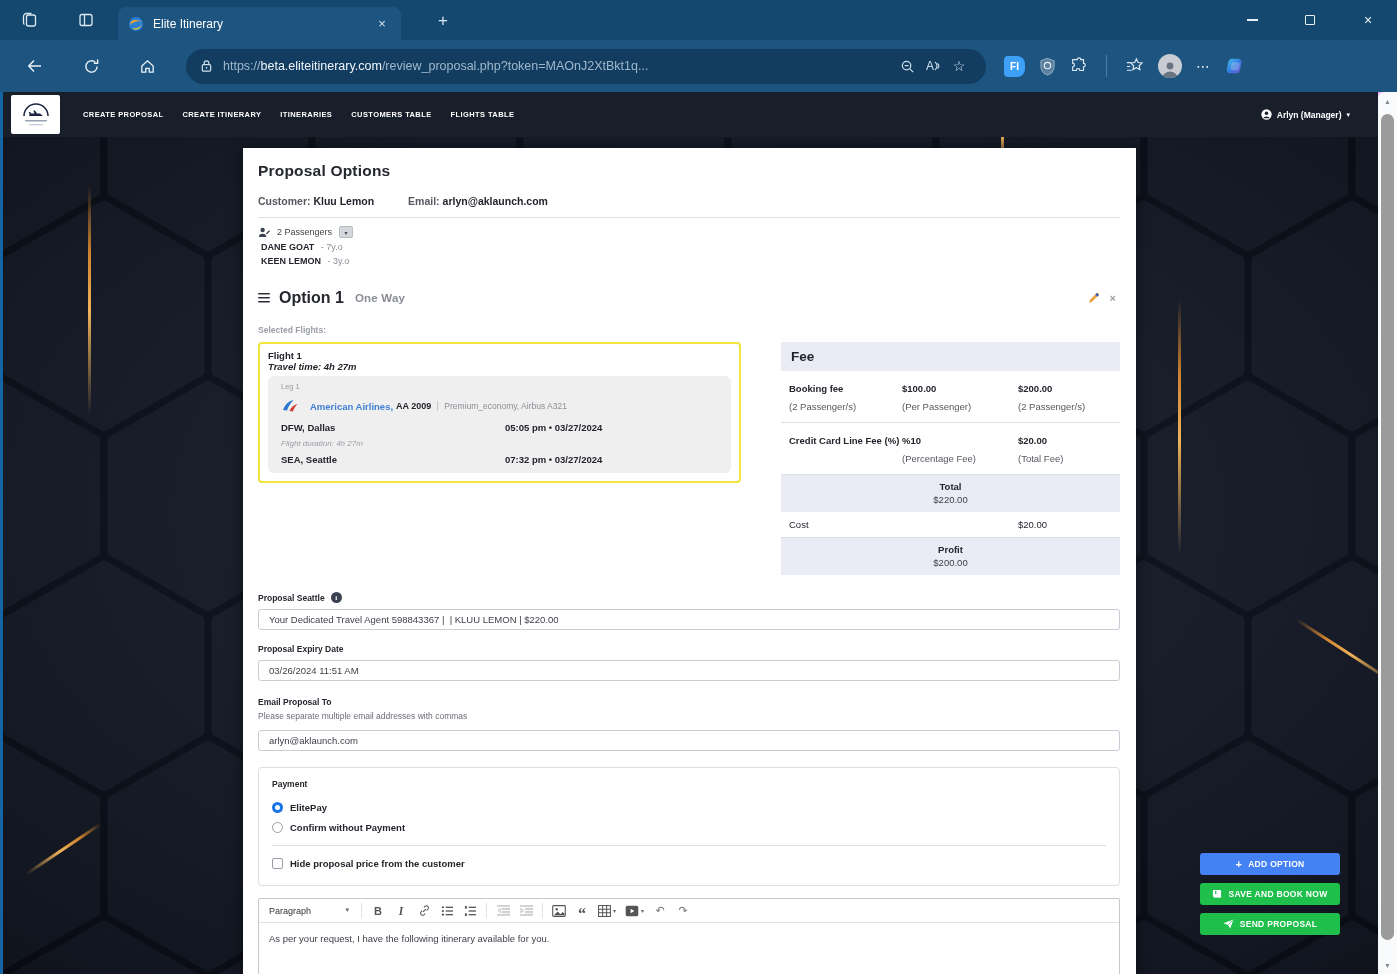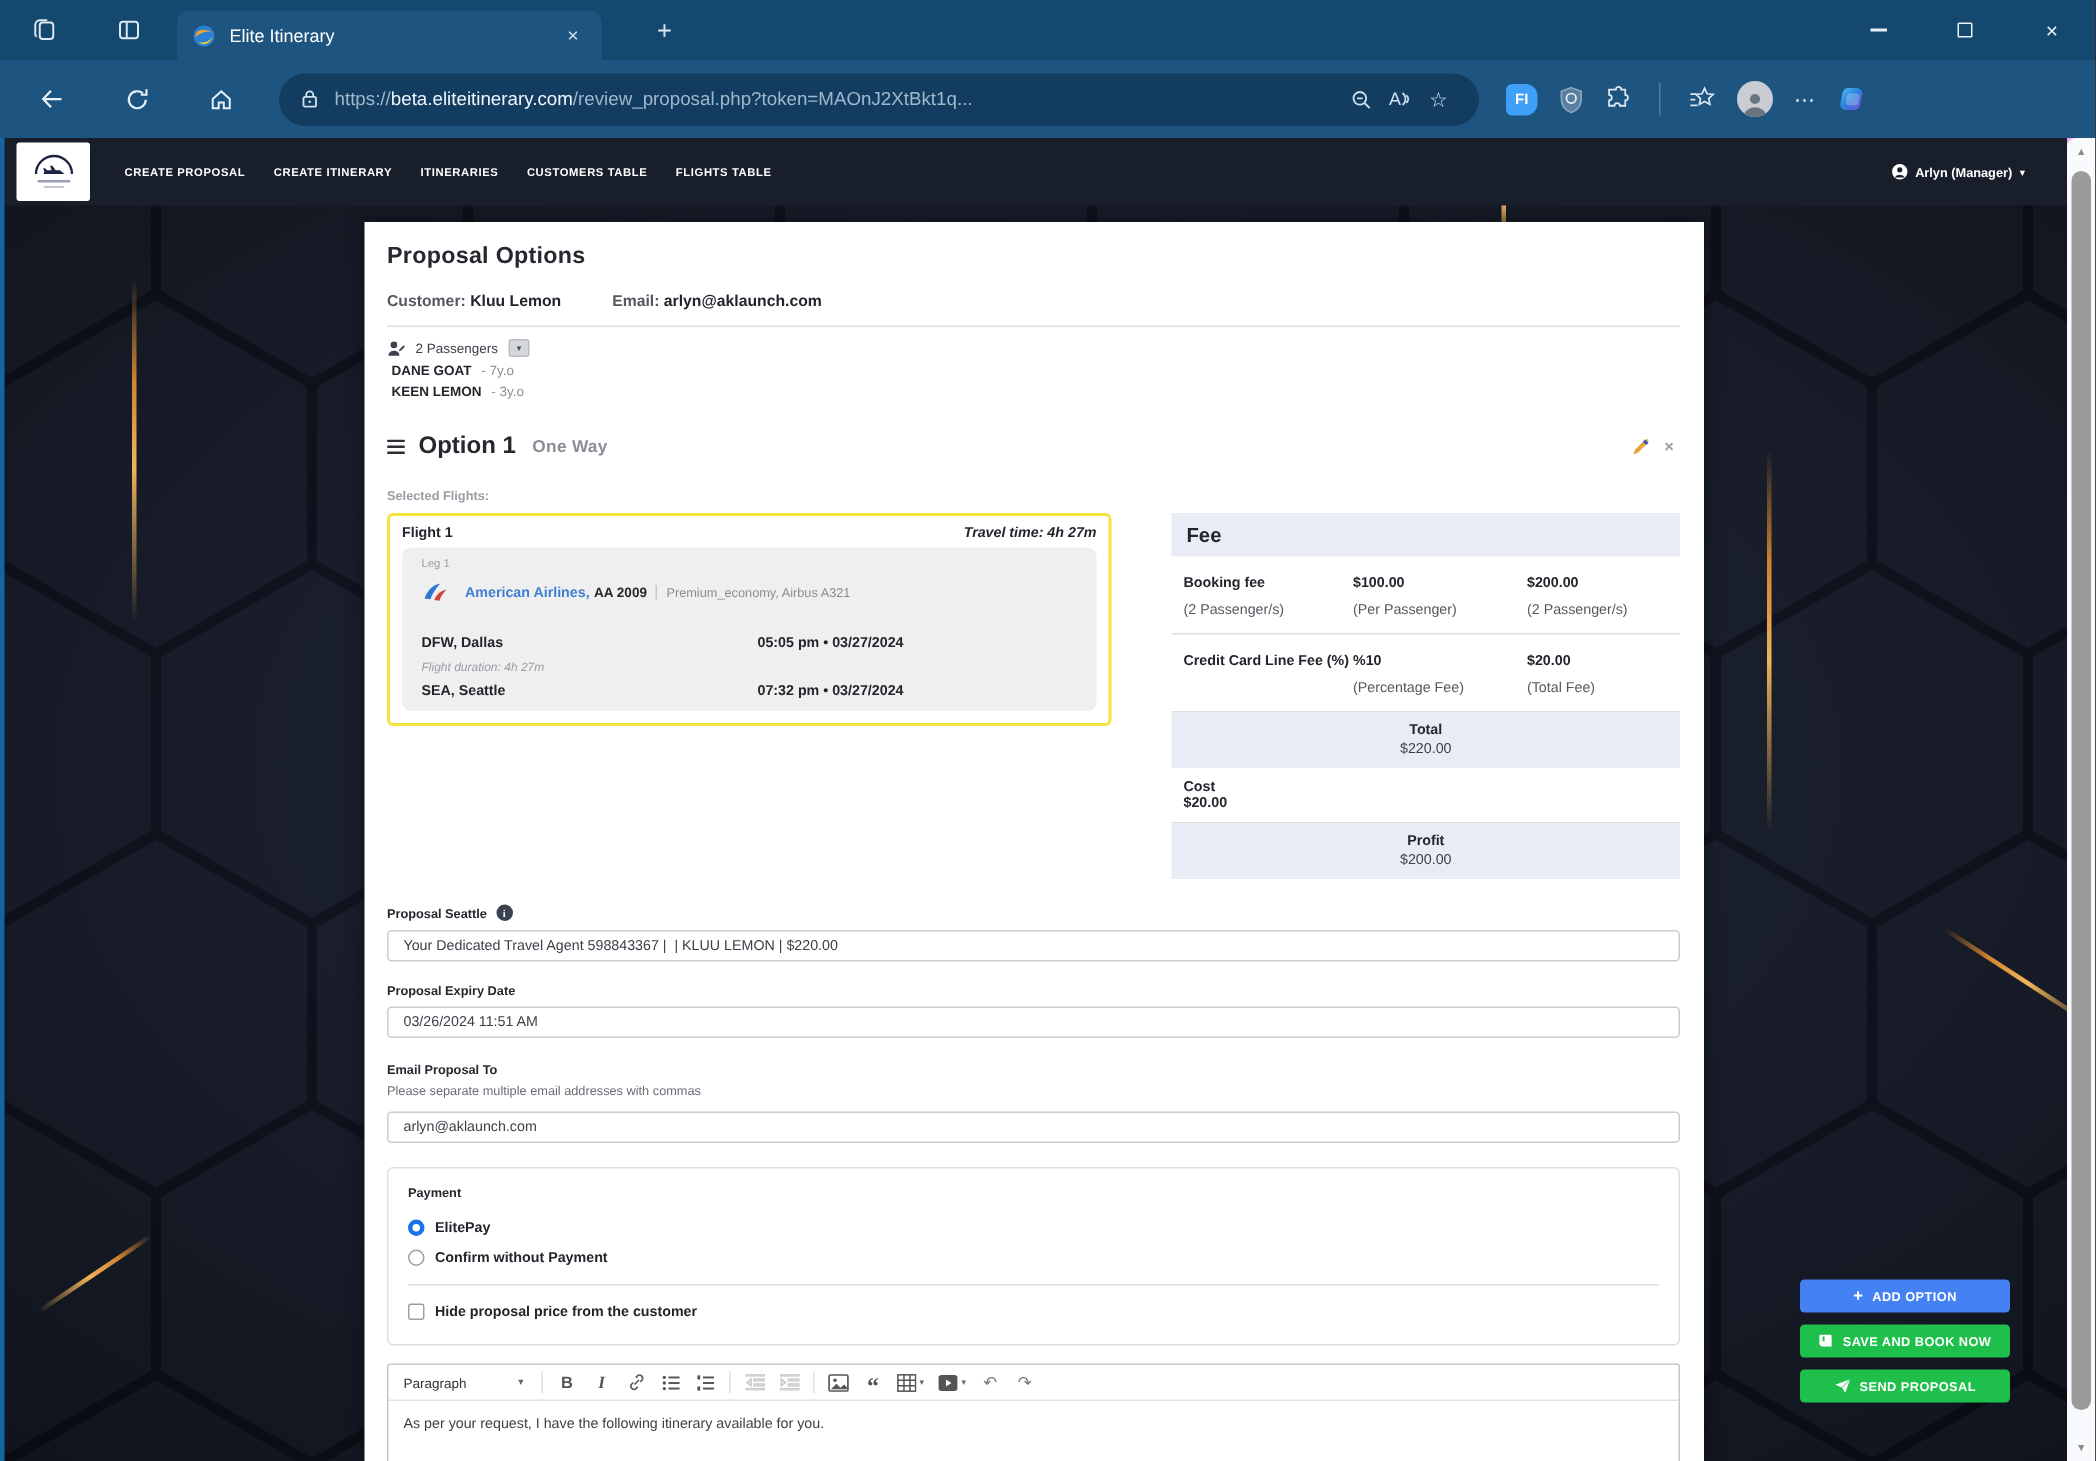"Flight 1" .fc-head { flex-direction: none -> column }
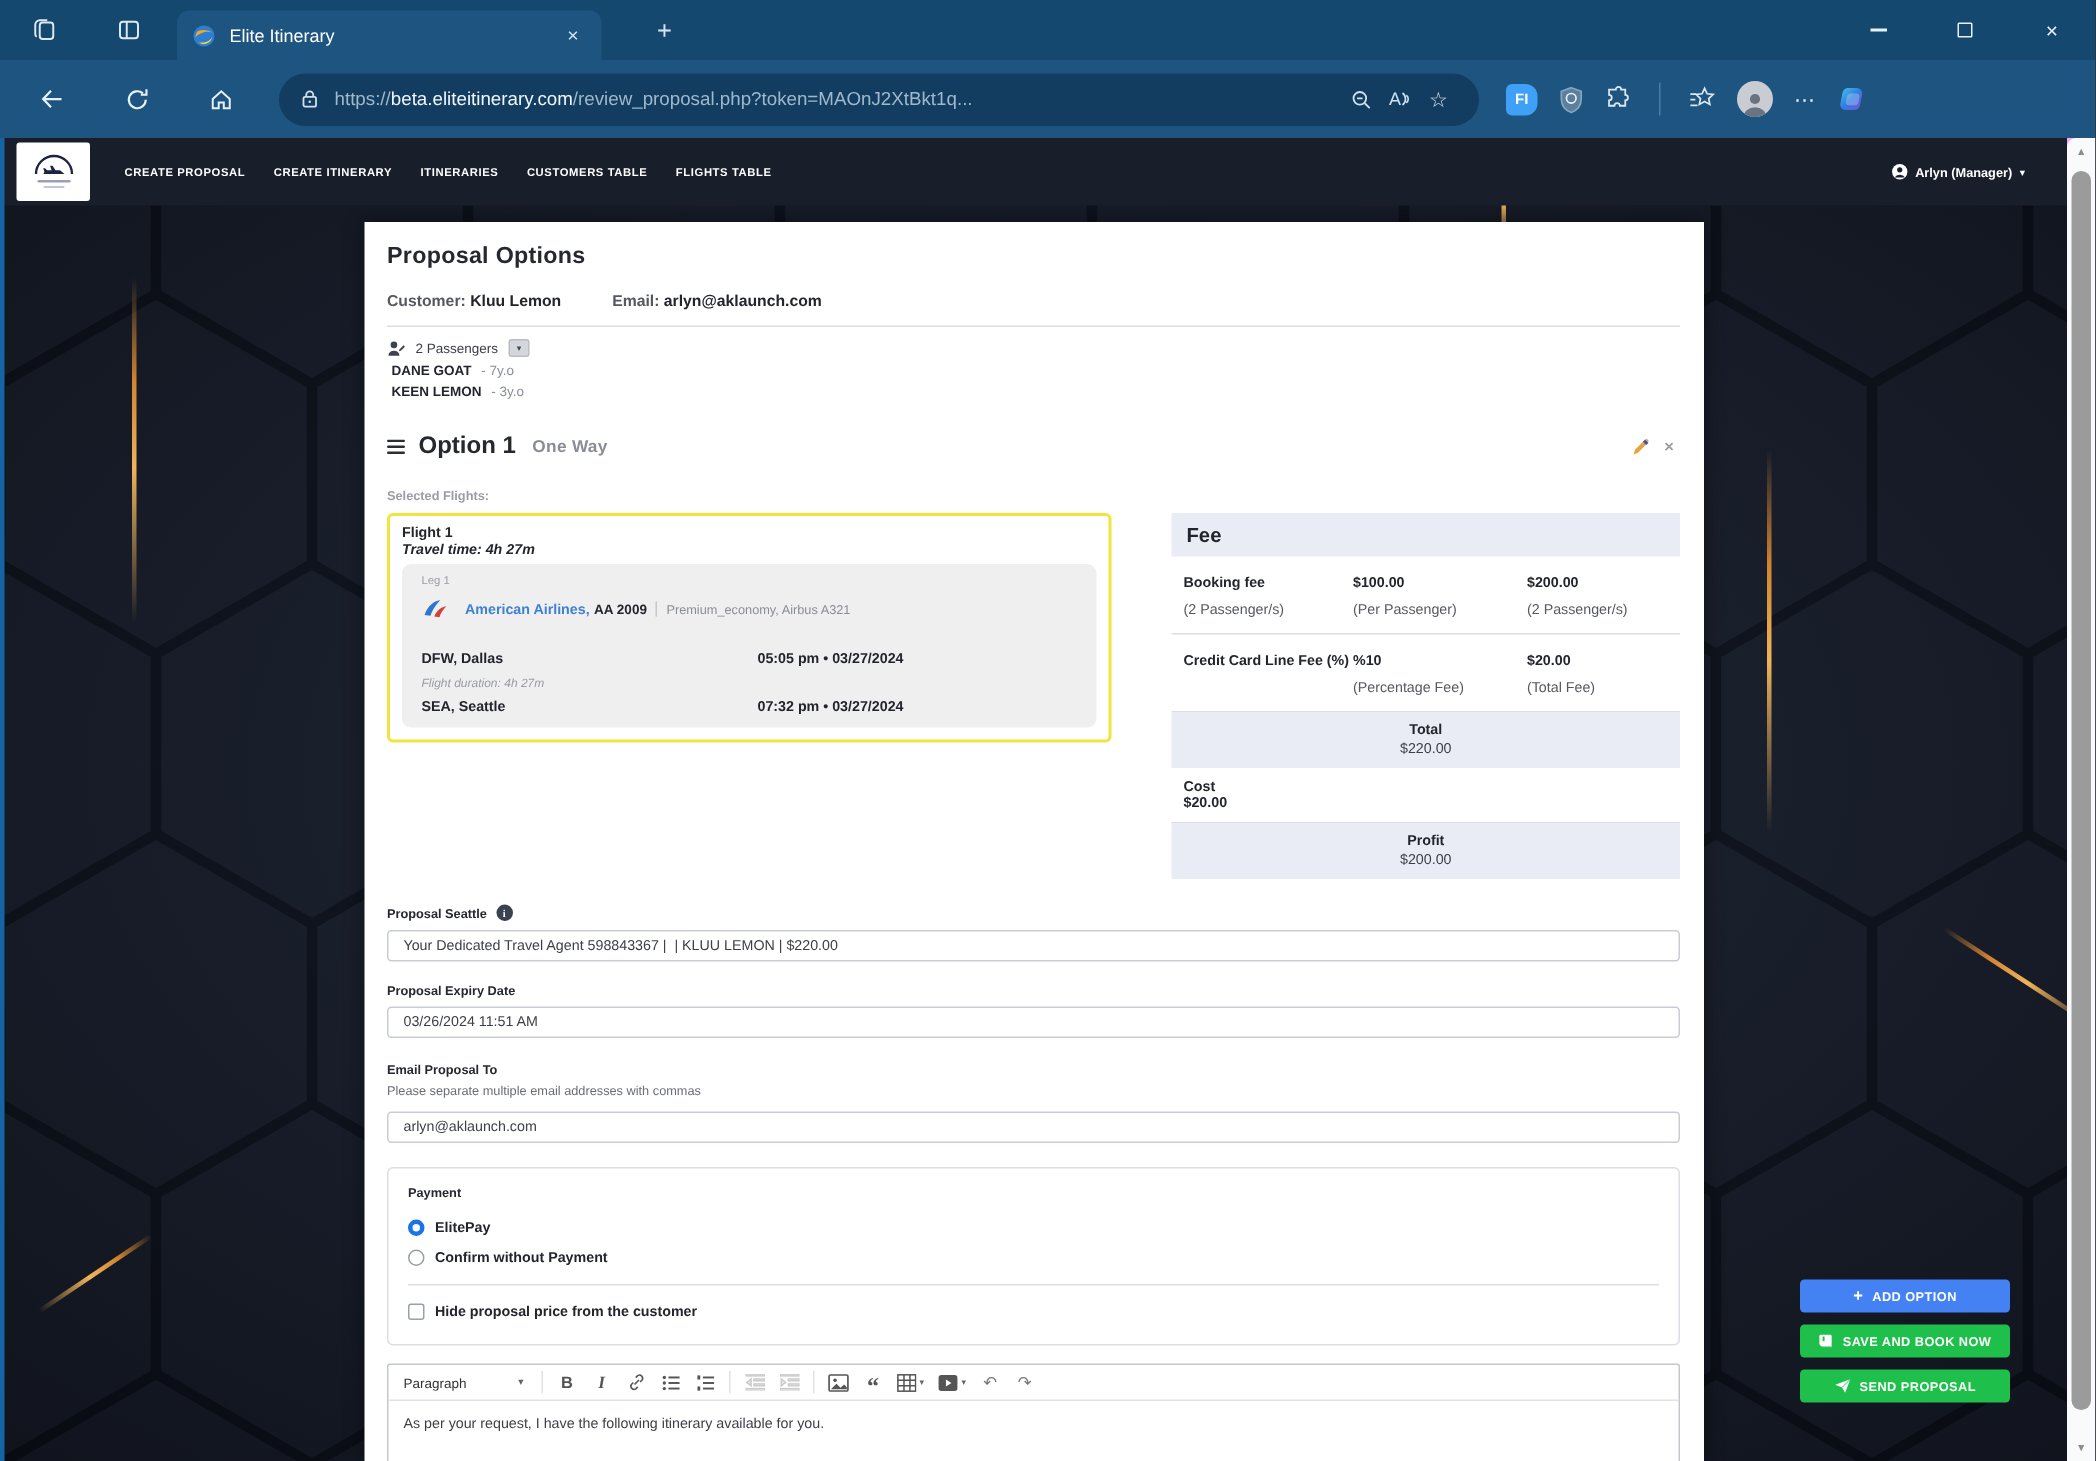"American Airlines," .air-row { margin: 6px 0 19px -> 6px 0 7px }
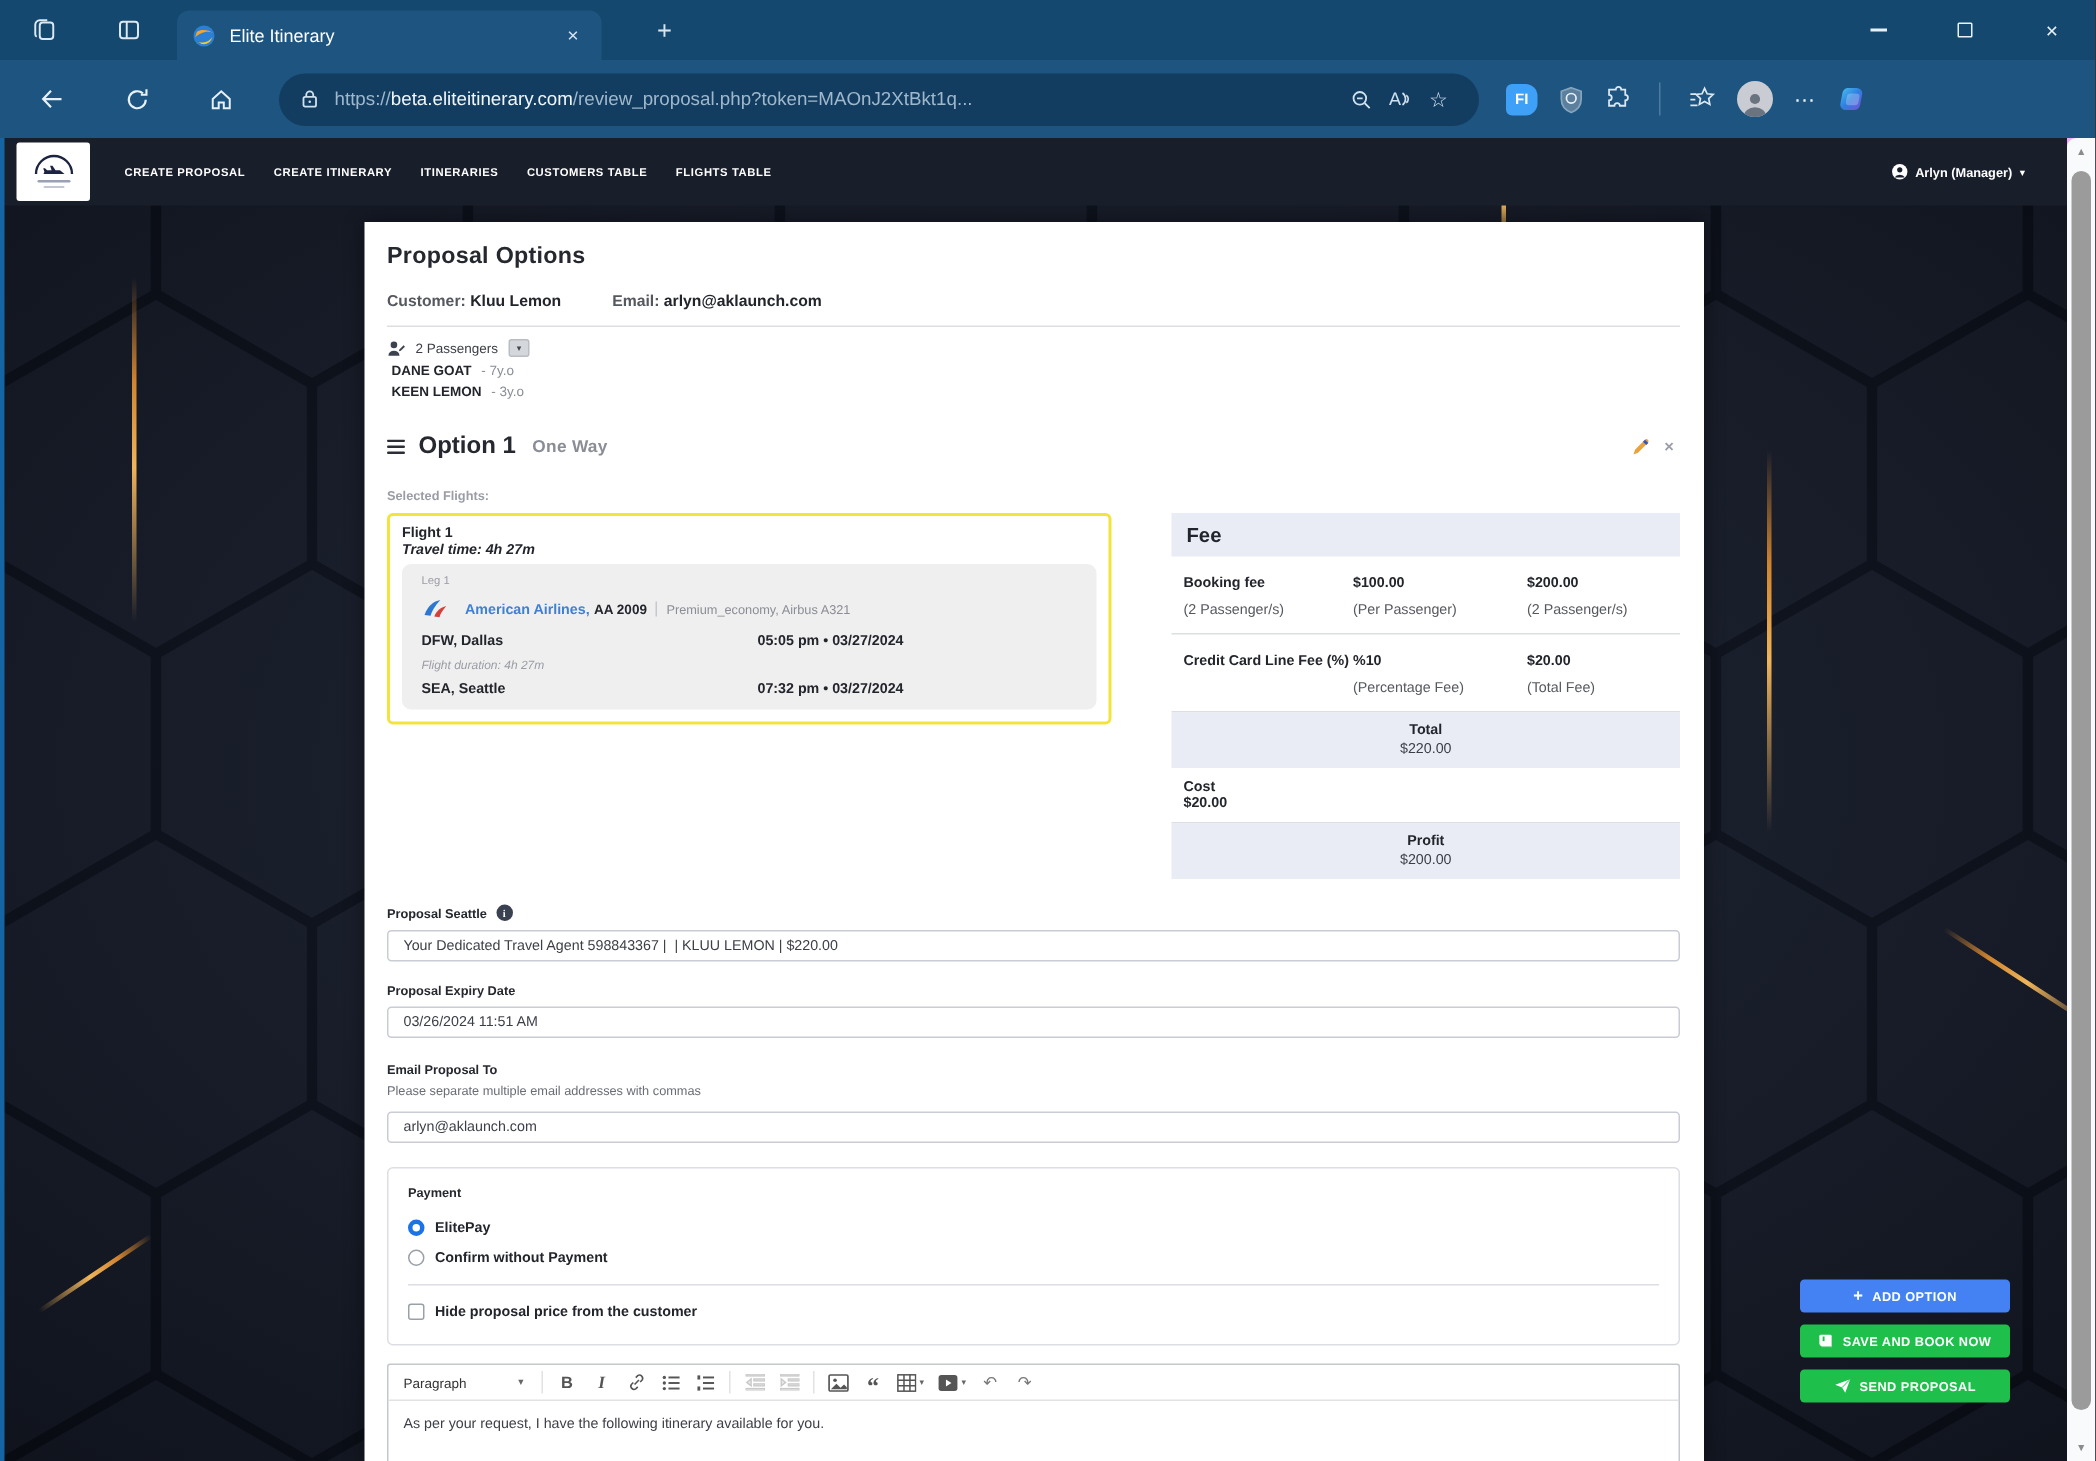"Cost" .fee-cost { flex-direction: column -> none; font-weight: bold -> normal }
